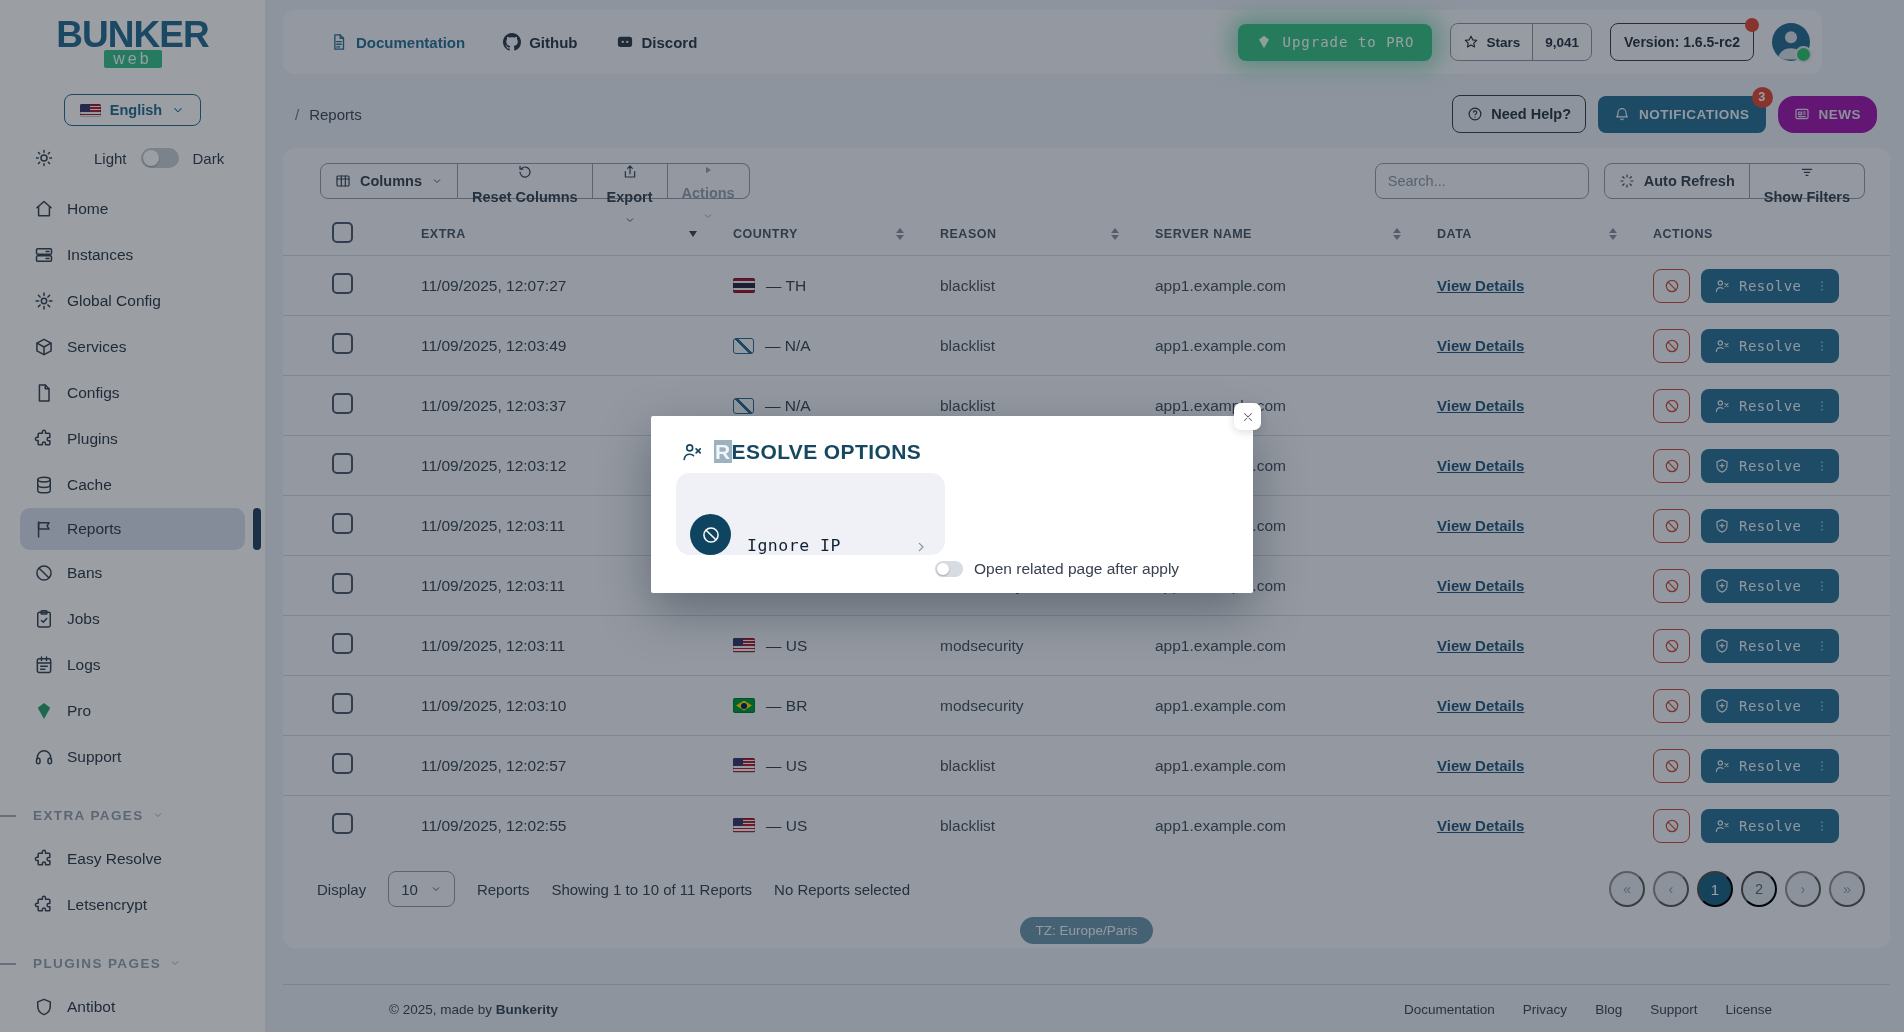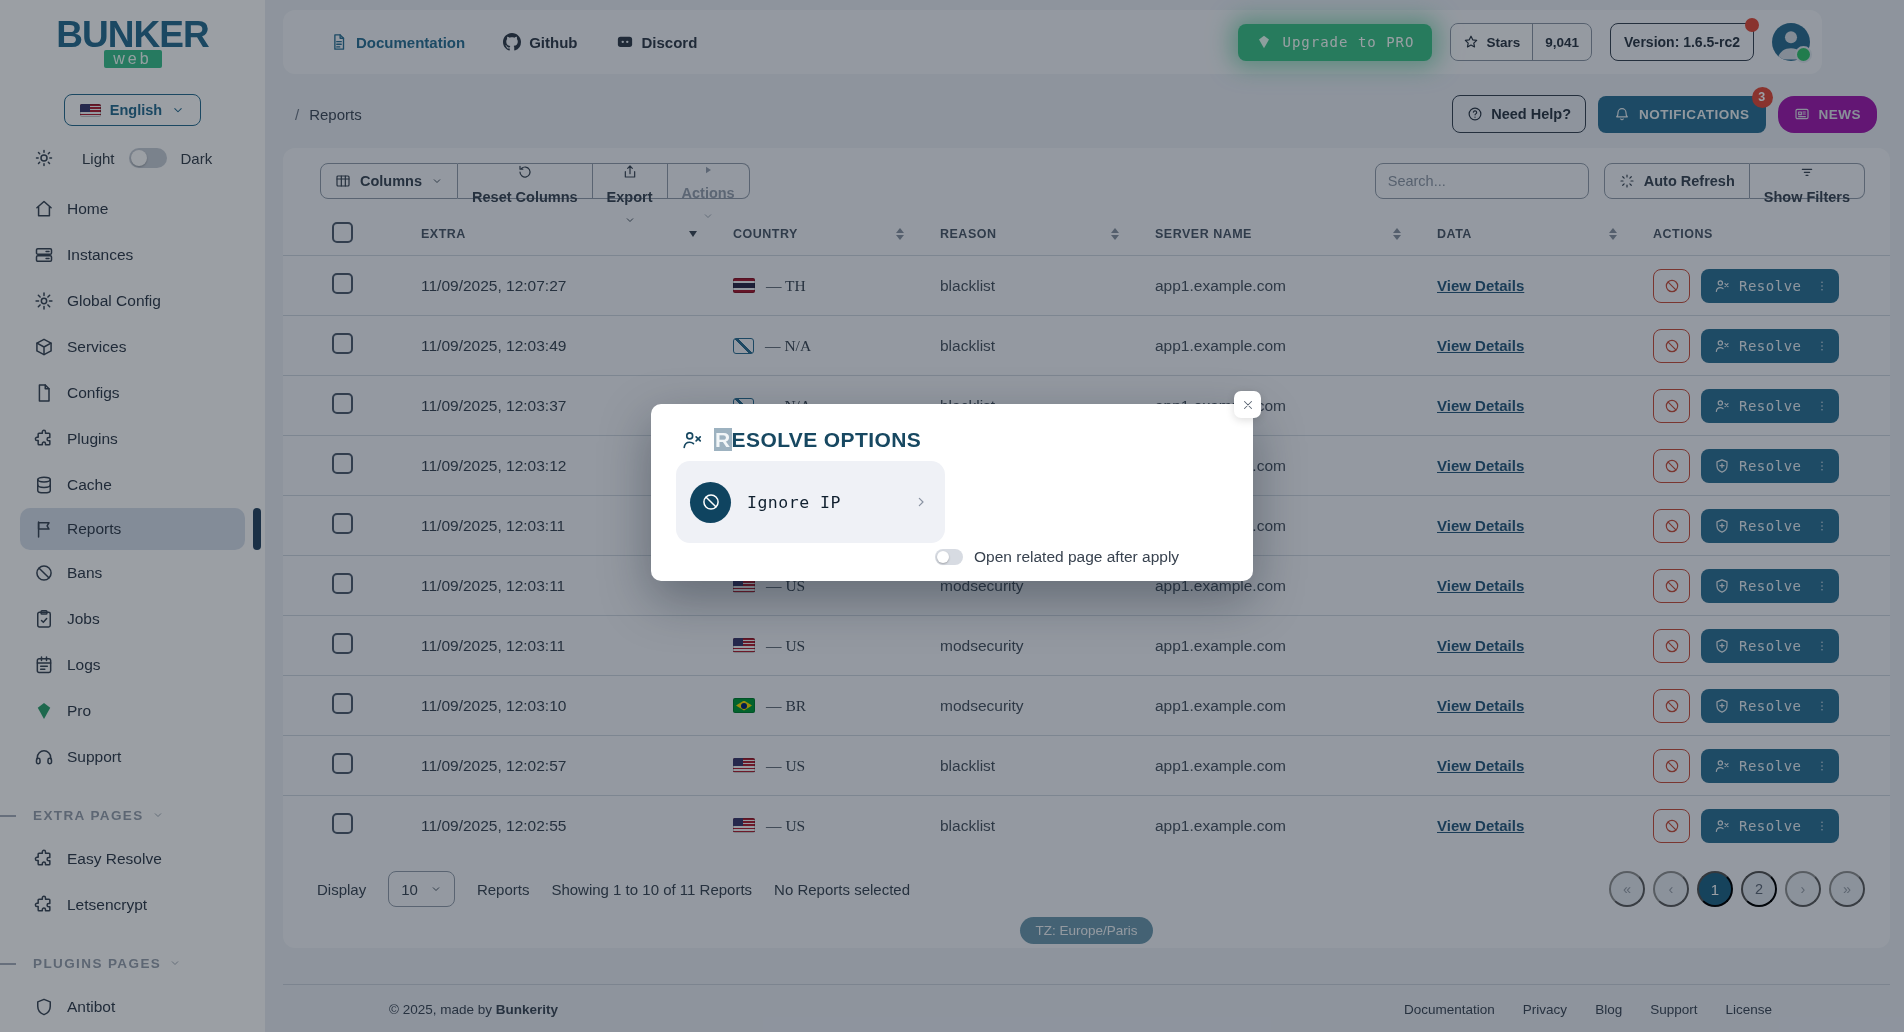"Light" span.lbl { margin-left: 28px -> 40px }
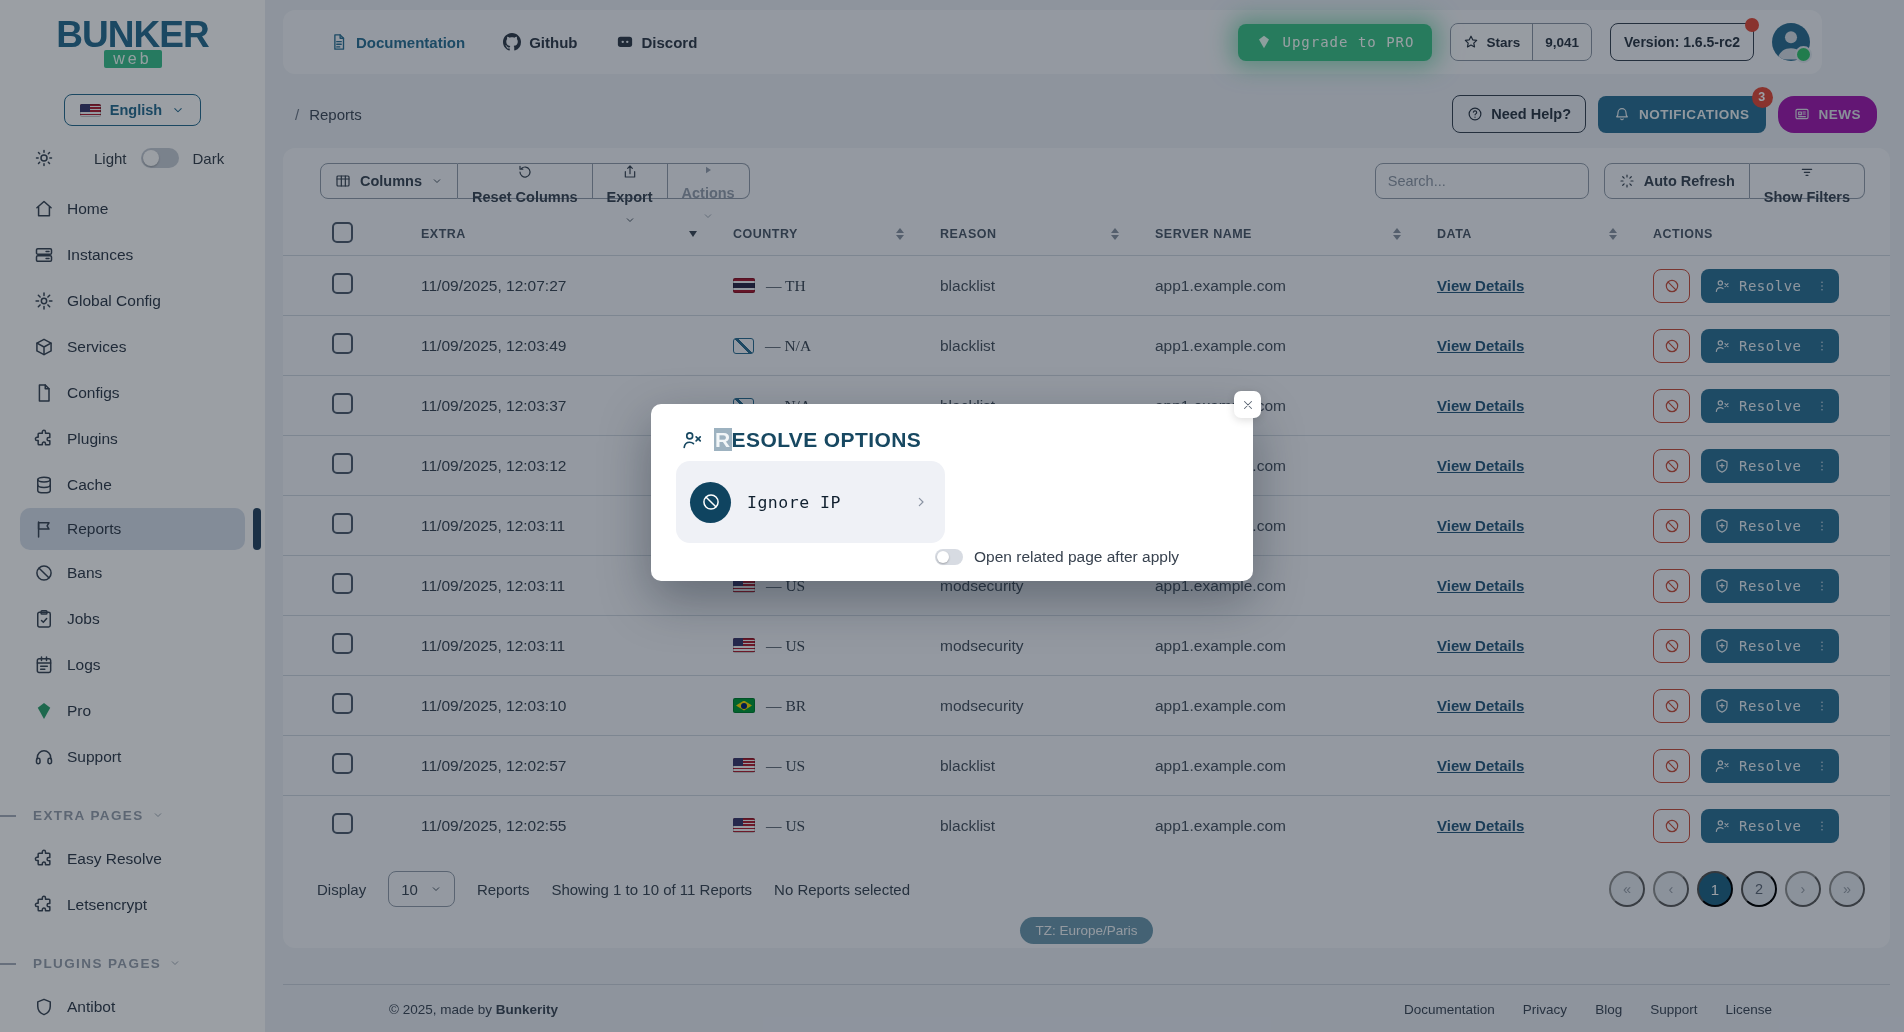"— TH" .cell-country { font-family: Liberation Serif, serif -> none }
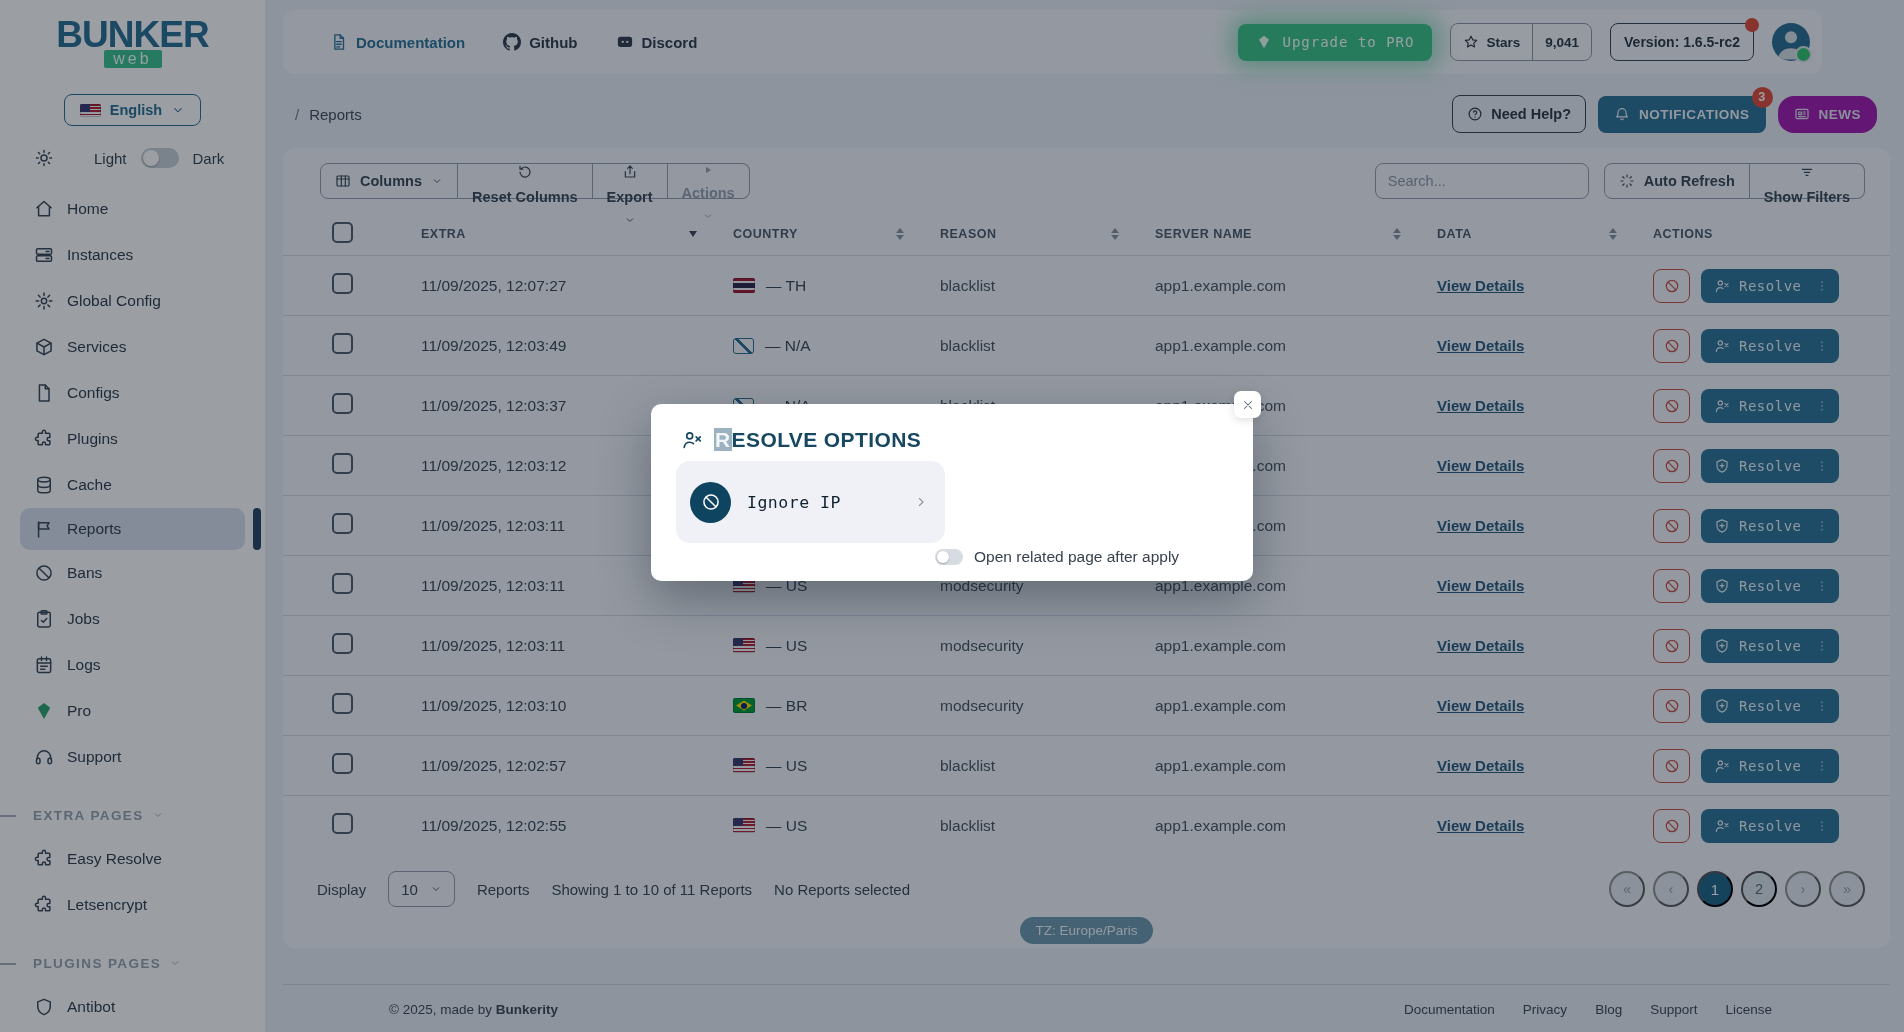"RESOLVE OPTIONS" .modal { border-radius: 10px -> 2px; top: 404px -> 416px }
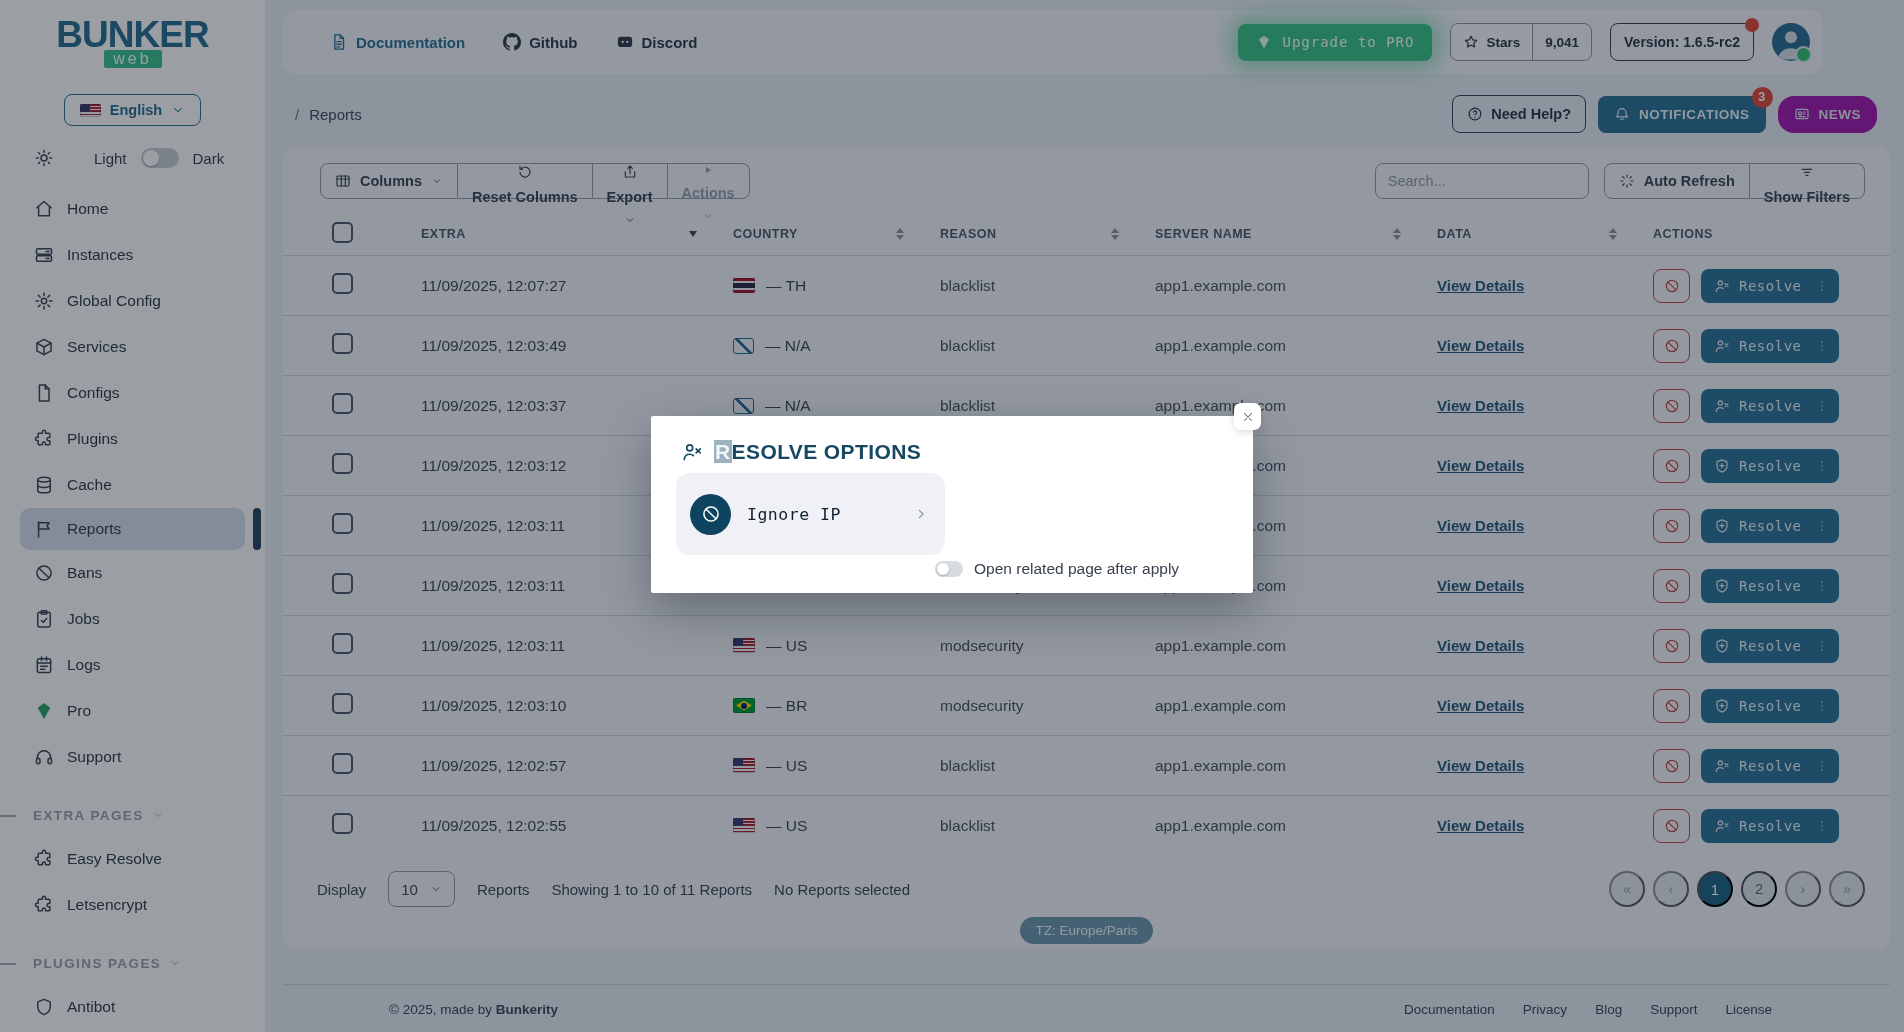"Ignore IP" .option-card { align-items: center -> flex-end }
